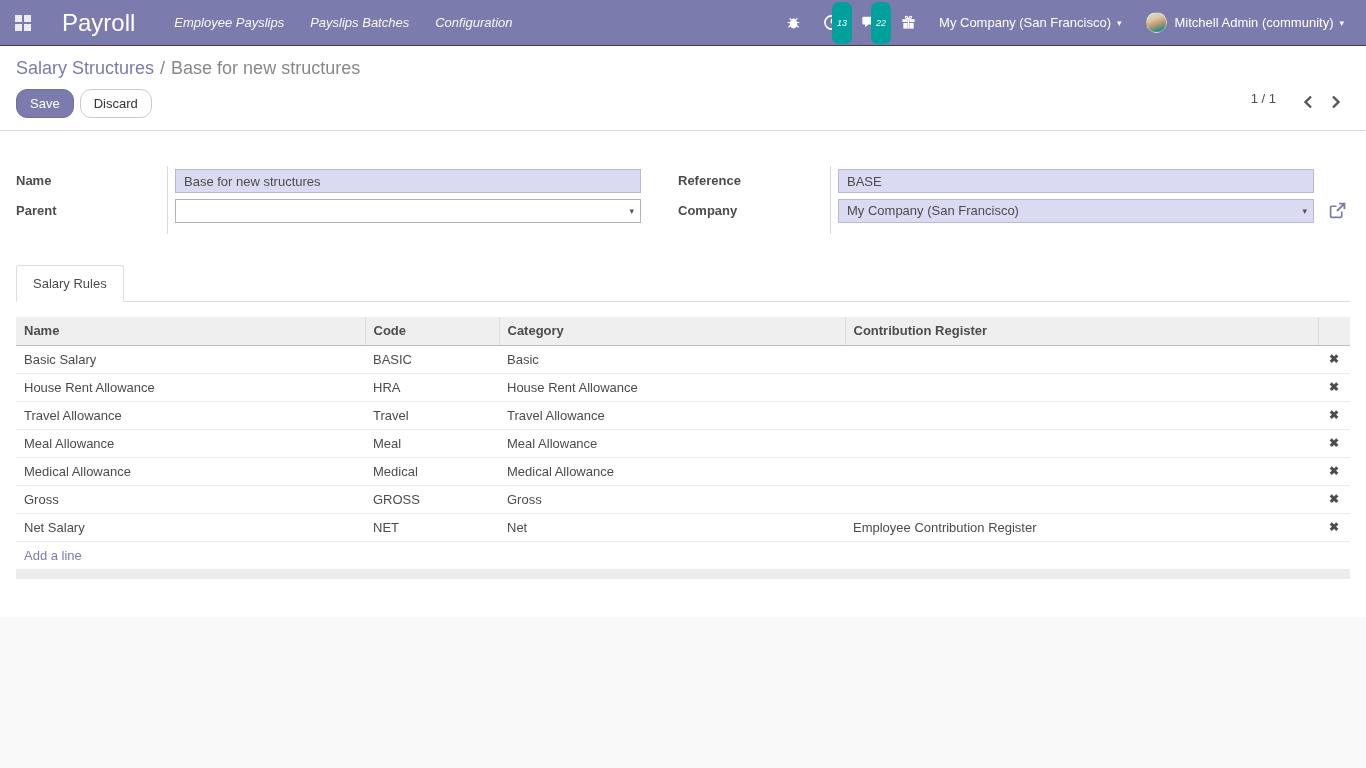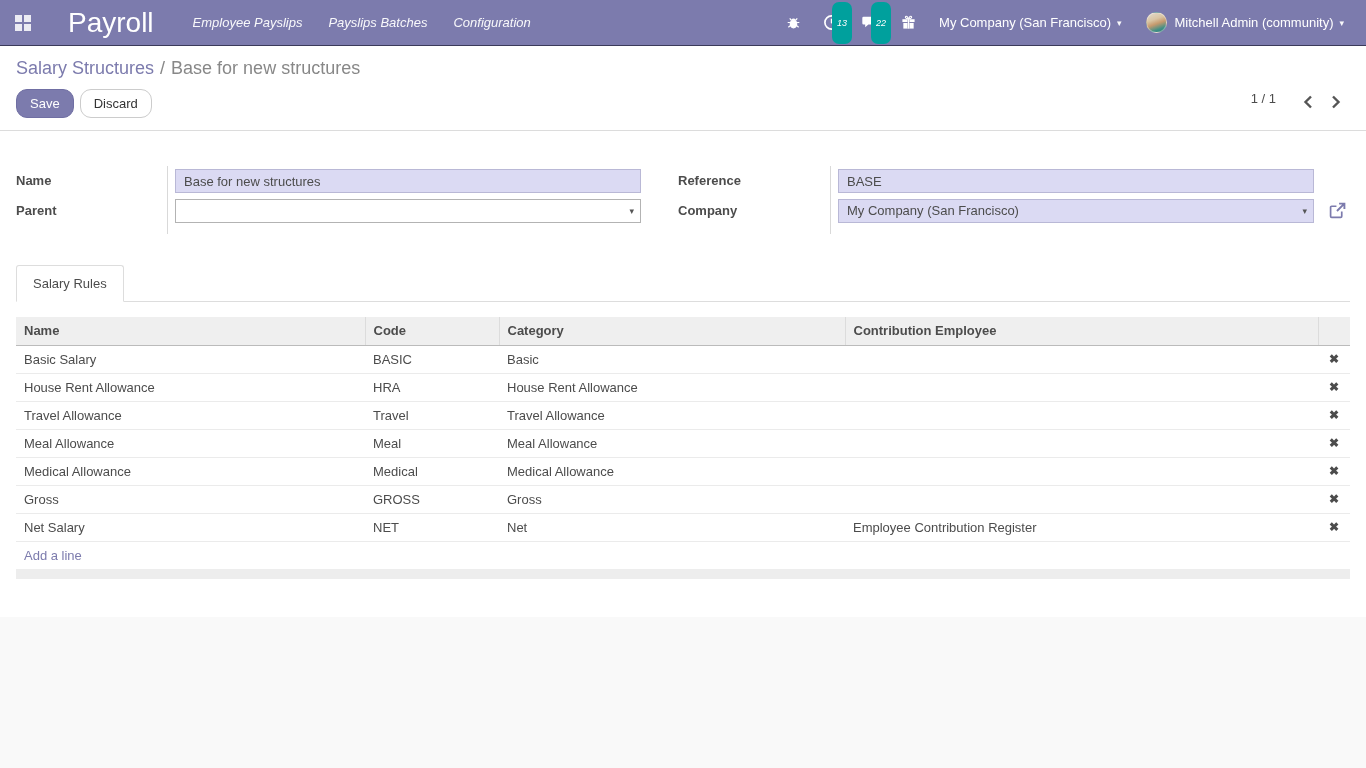"Payroll" .brand { font-size: 28px -> 24px; margin: 0 26px 0 30px -> 0 26px 0 24px }
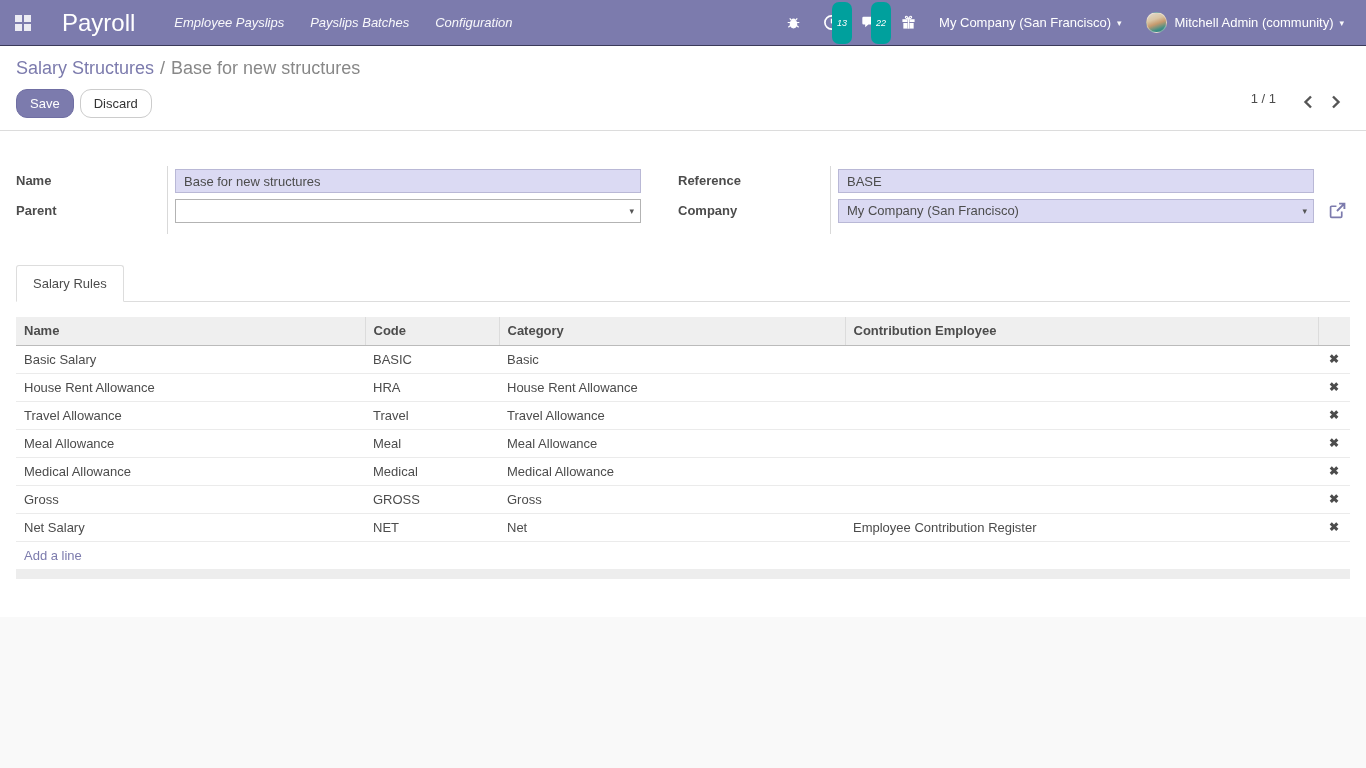"Contribution Employee" th { text: Employee -> Register }
